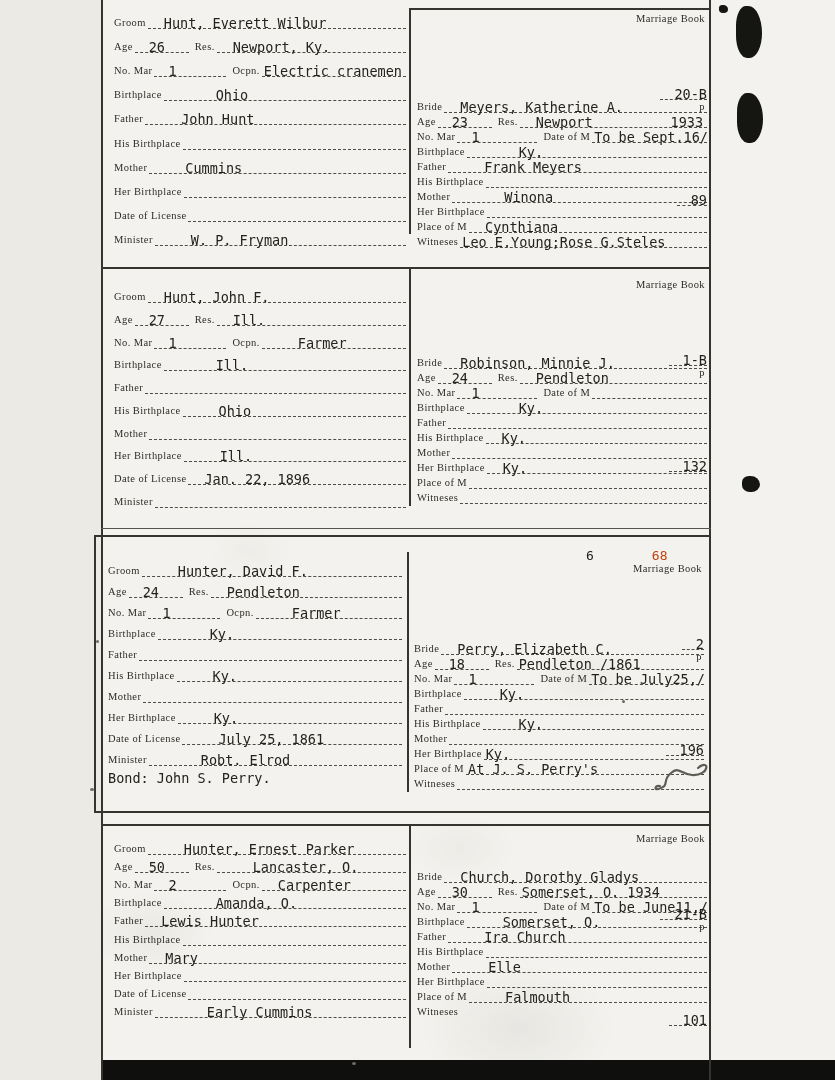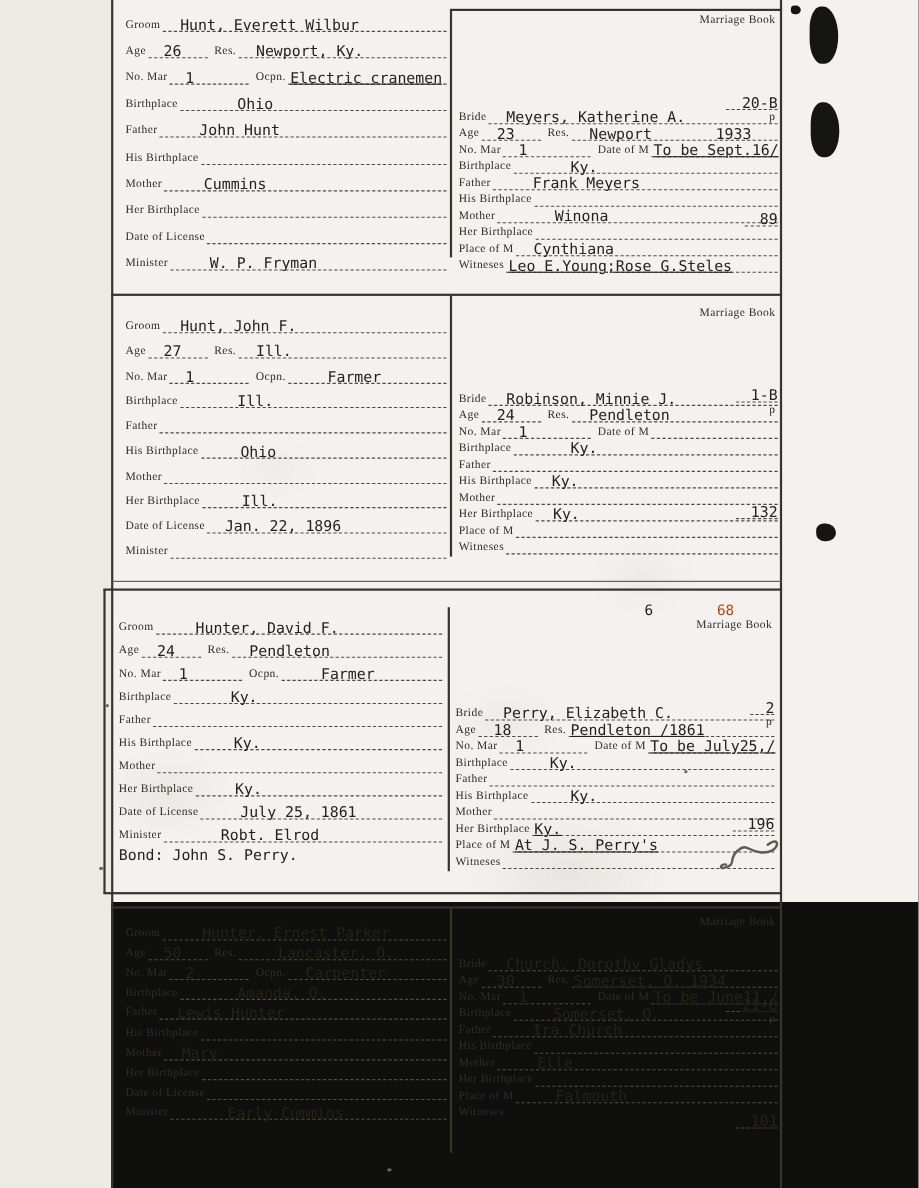"Groom" .page { height: 820px -> 1060px }
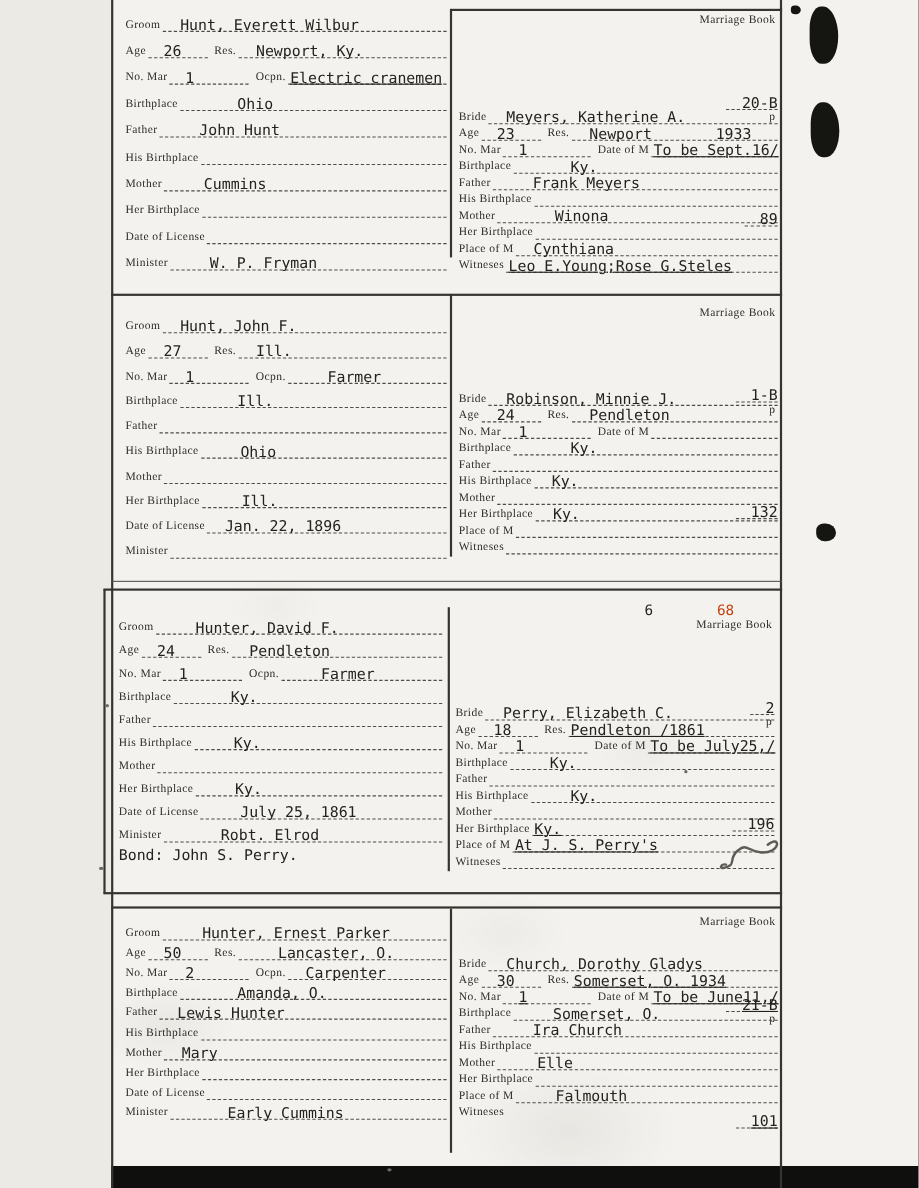"Electric cranemen" .ml0 { text-decoration: underline -> none }
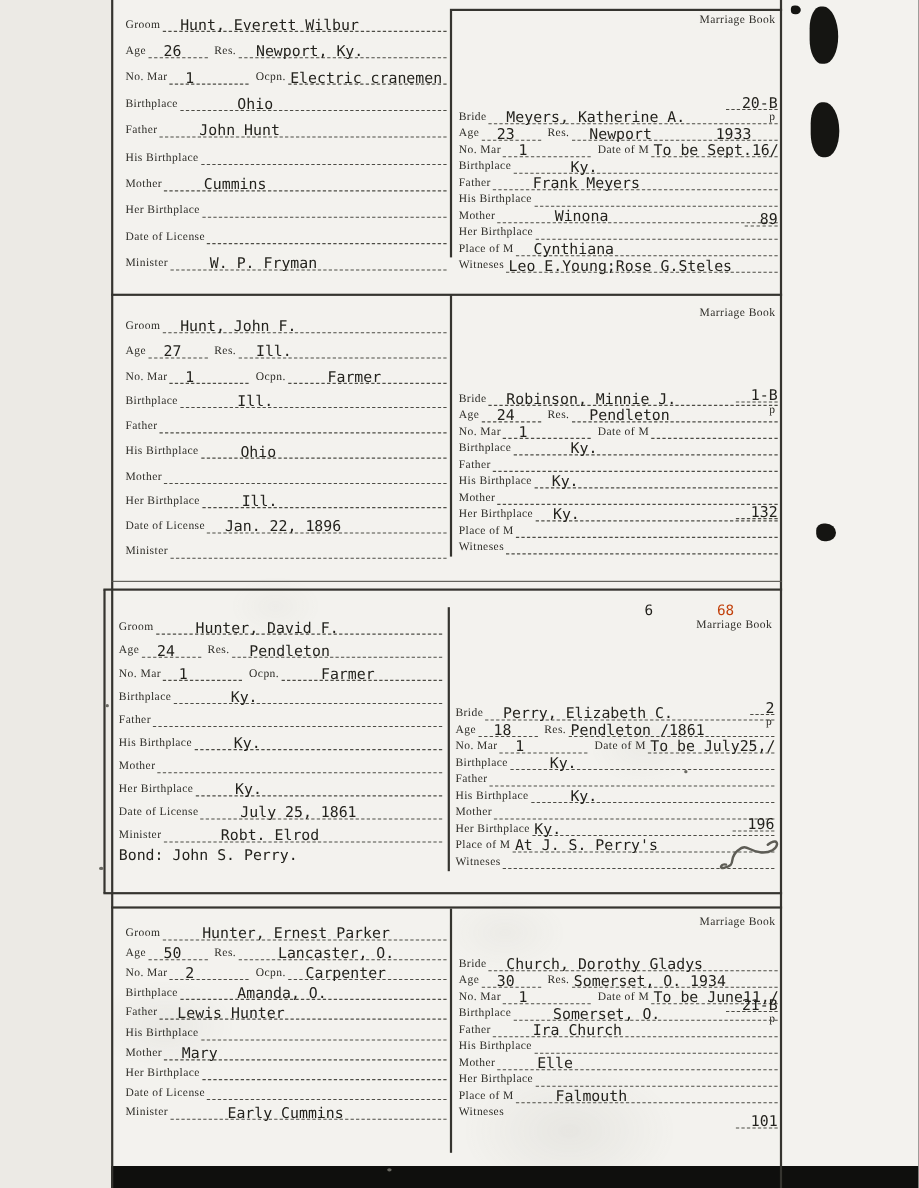"1933" .note { margin-left: 58px -> 78px }
